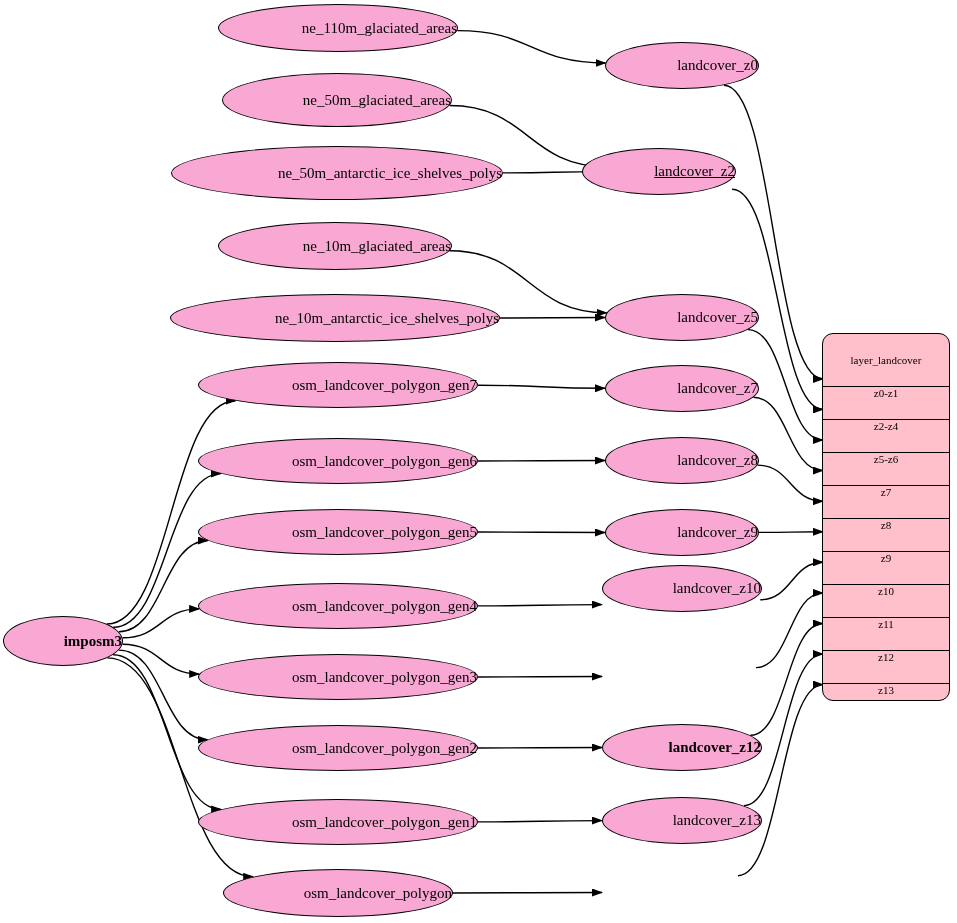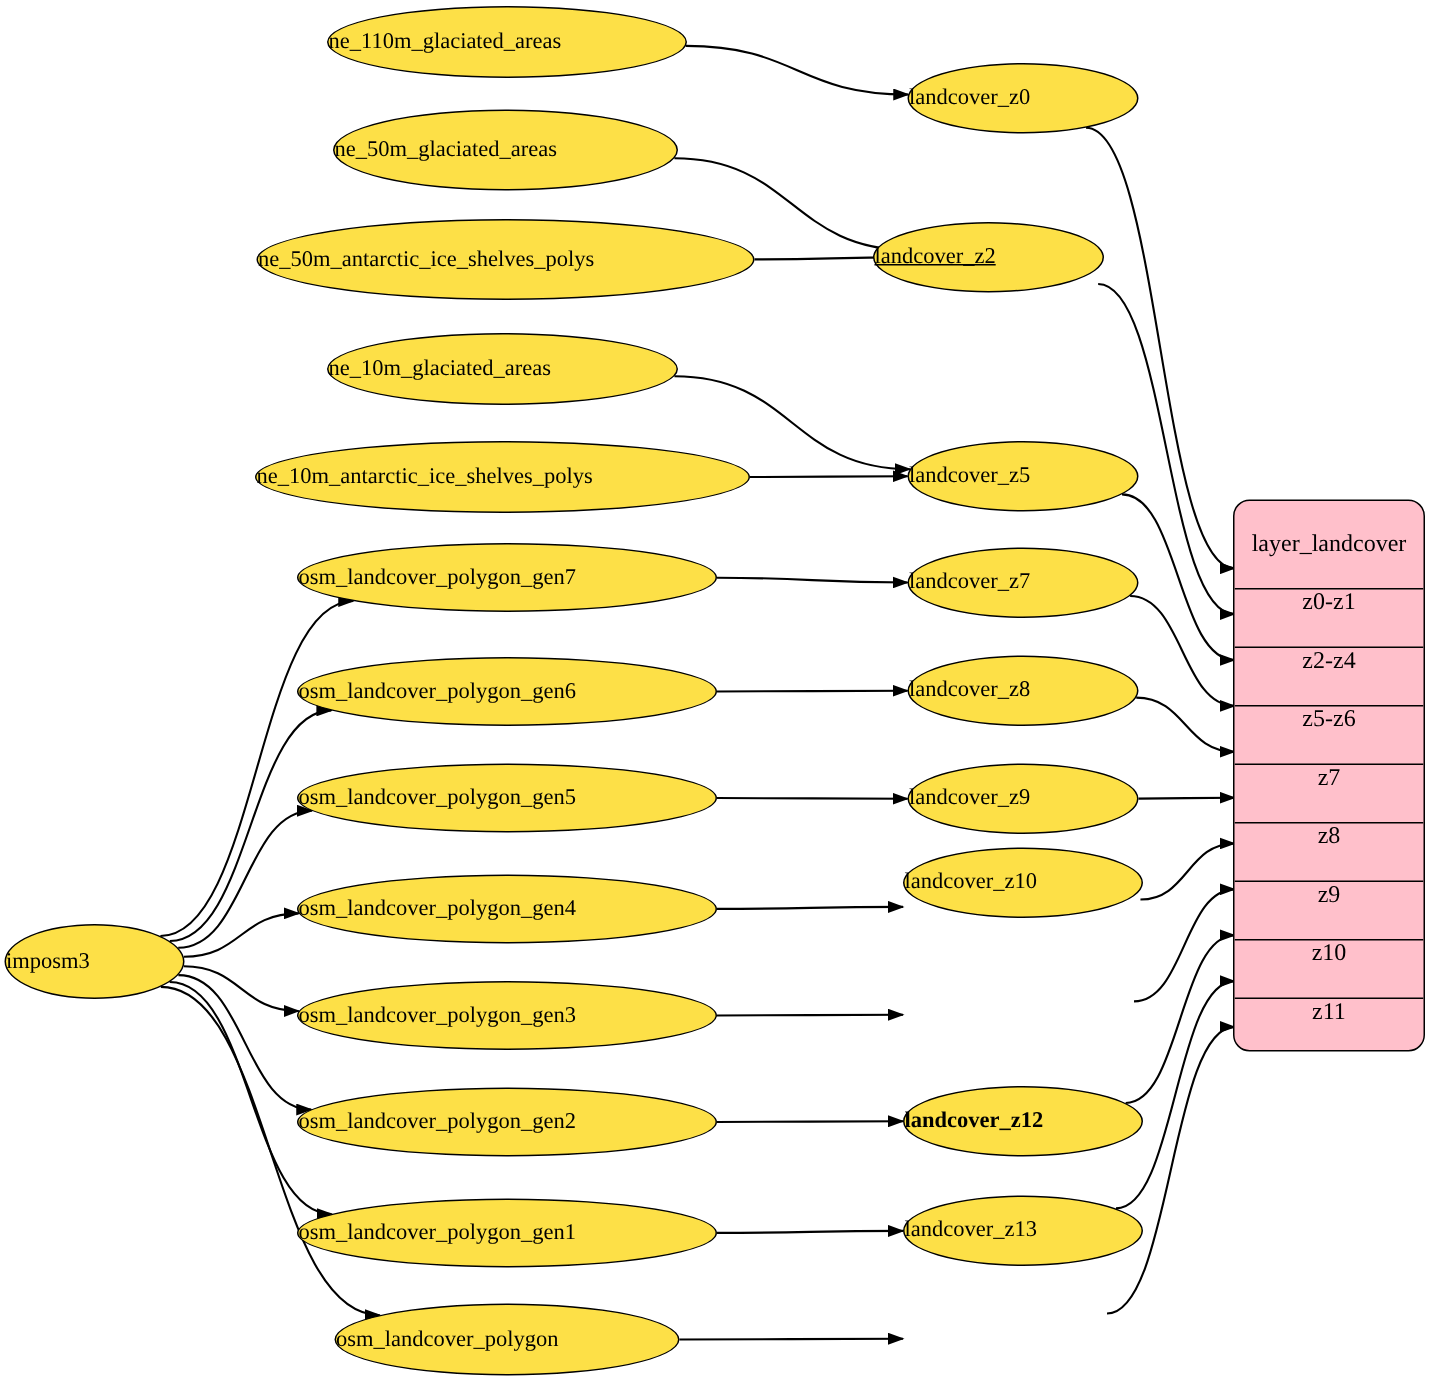"ne_110m_glaciated_areas" .node { background: #fde047 -> #f9a8d4; justify-content: flex-start -> flex-end }
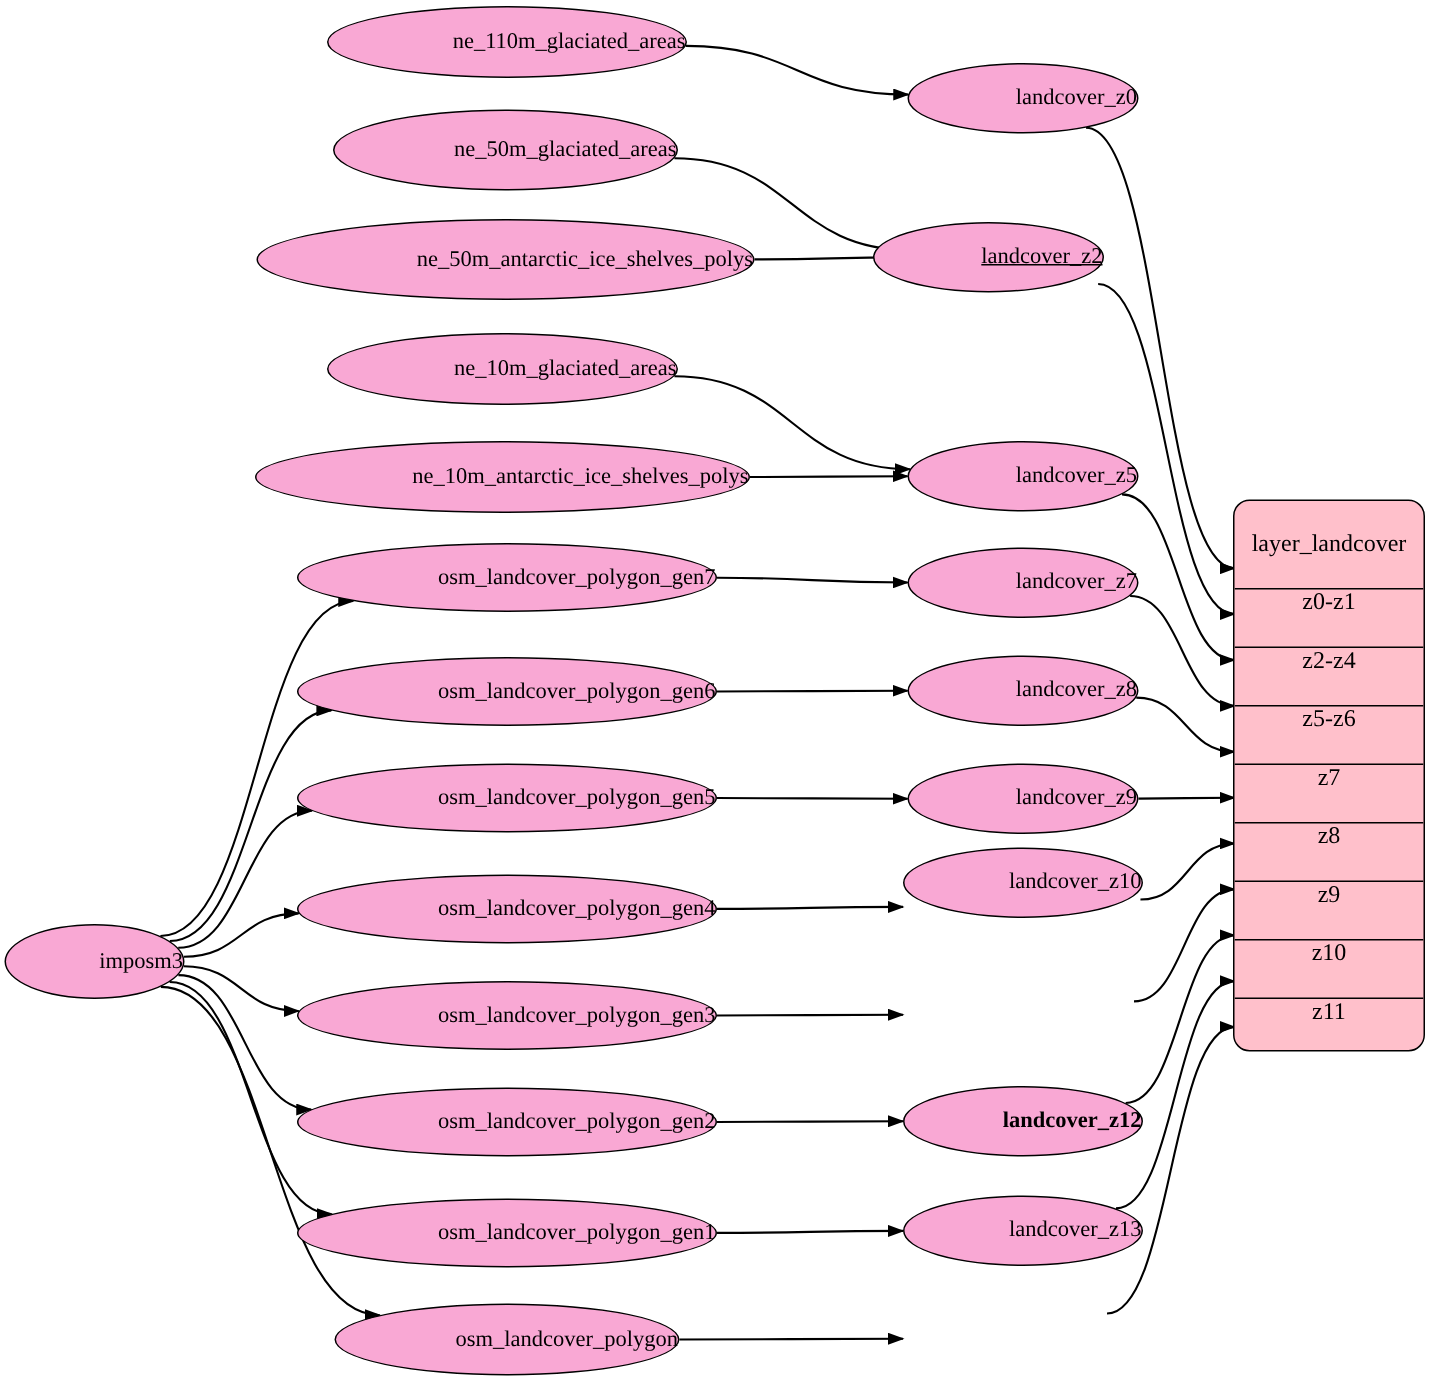"layer_landcover" .rrow { font-size: 16px -> 11px }
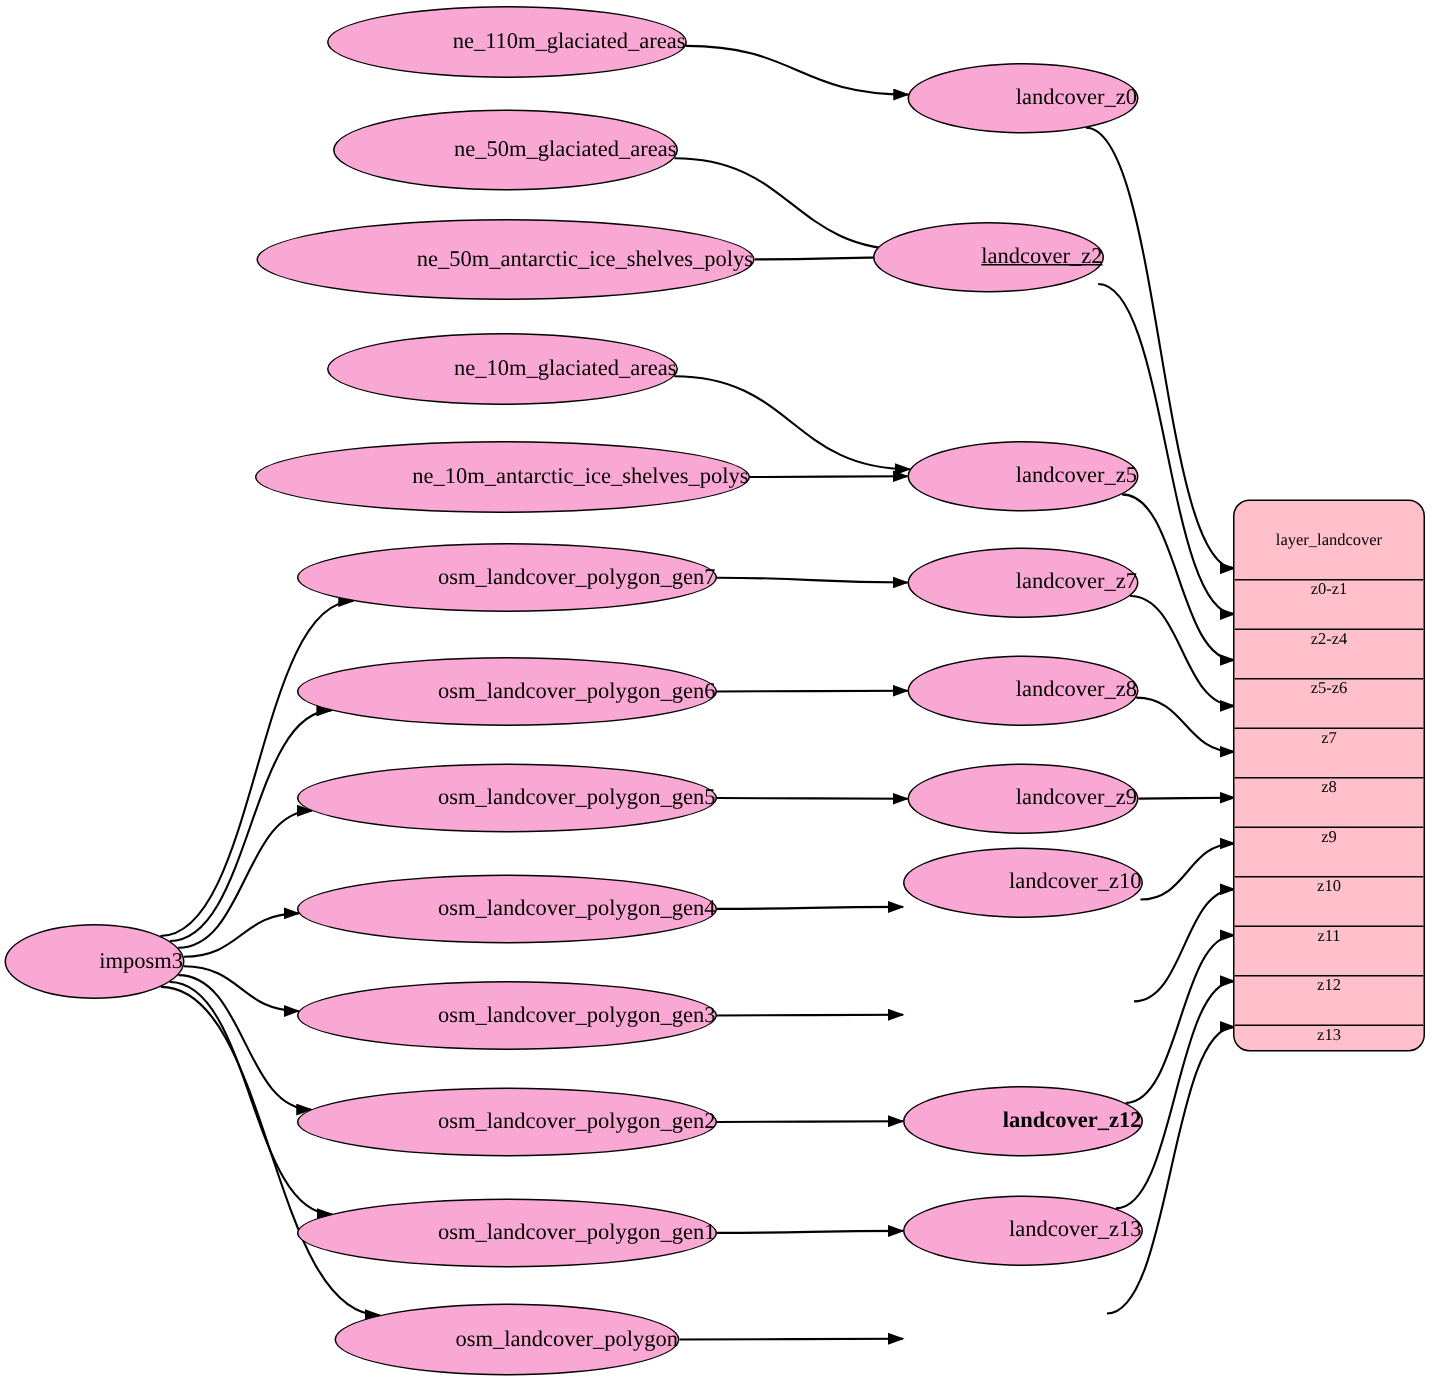"imposm3" div.node { font-weight: none -> bold }
